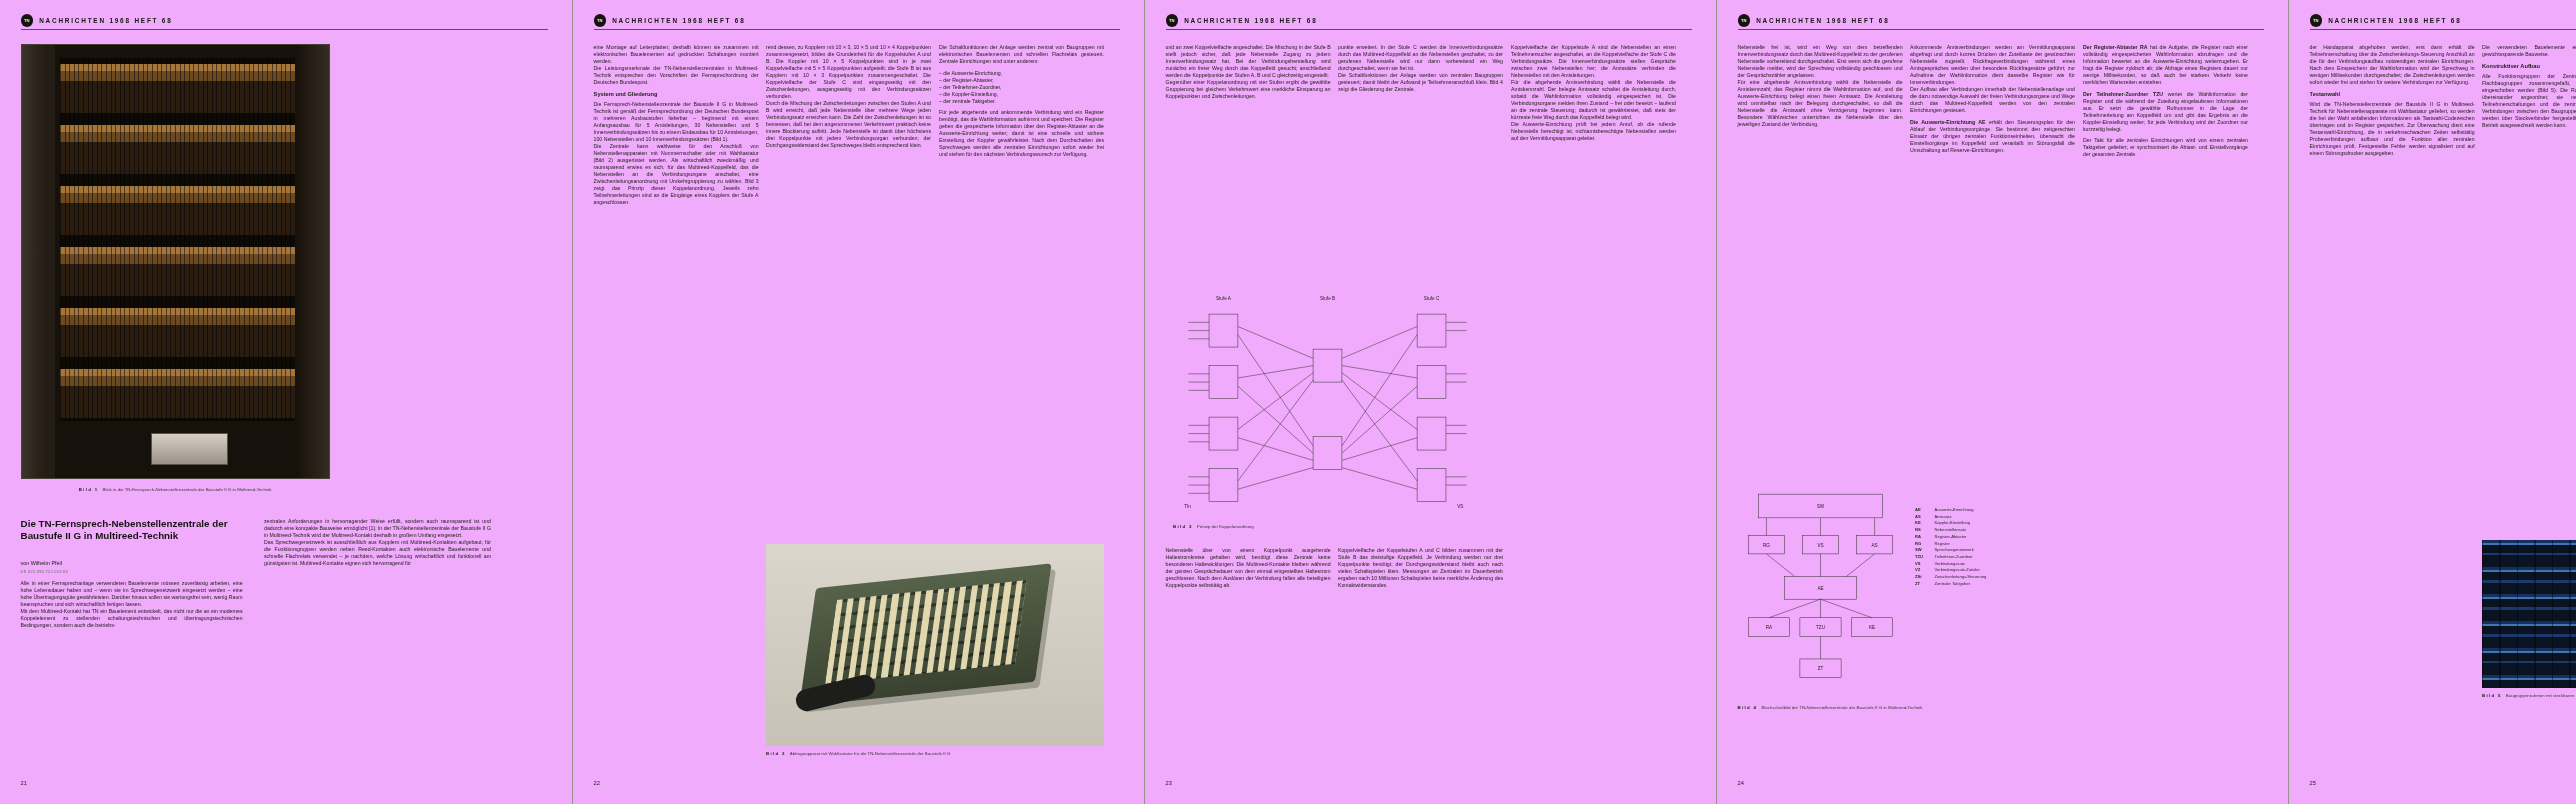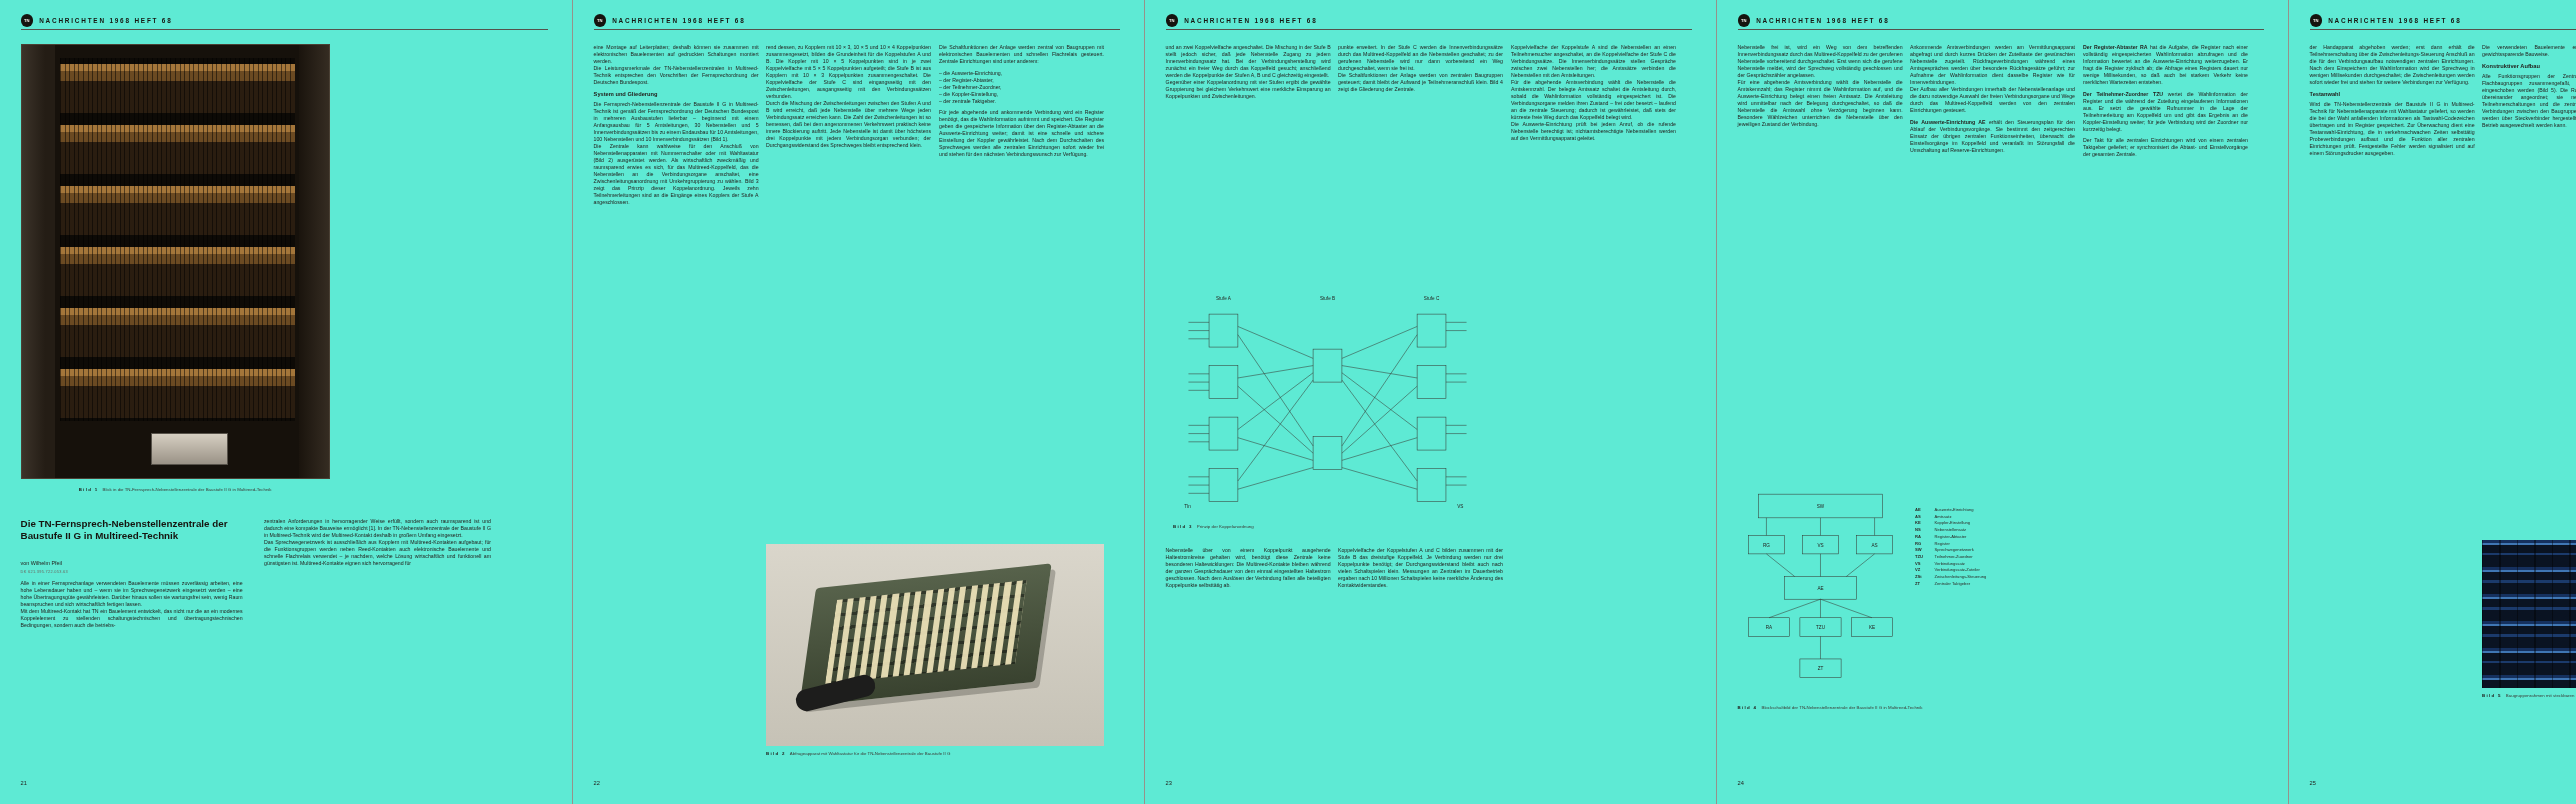"Die TN-Fernsprech-Nebenstellenzentrale" .page { background: #5eead4 -> #f0abfc }
